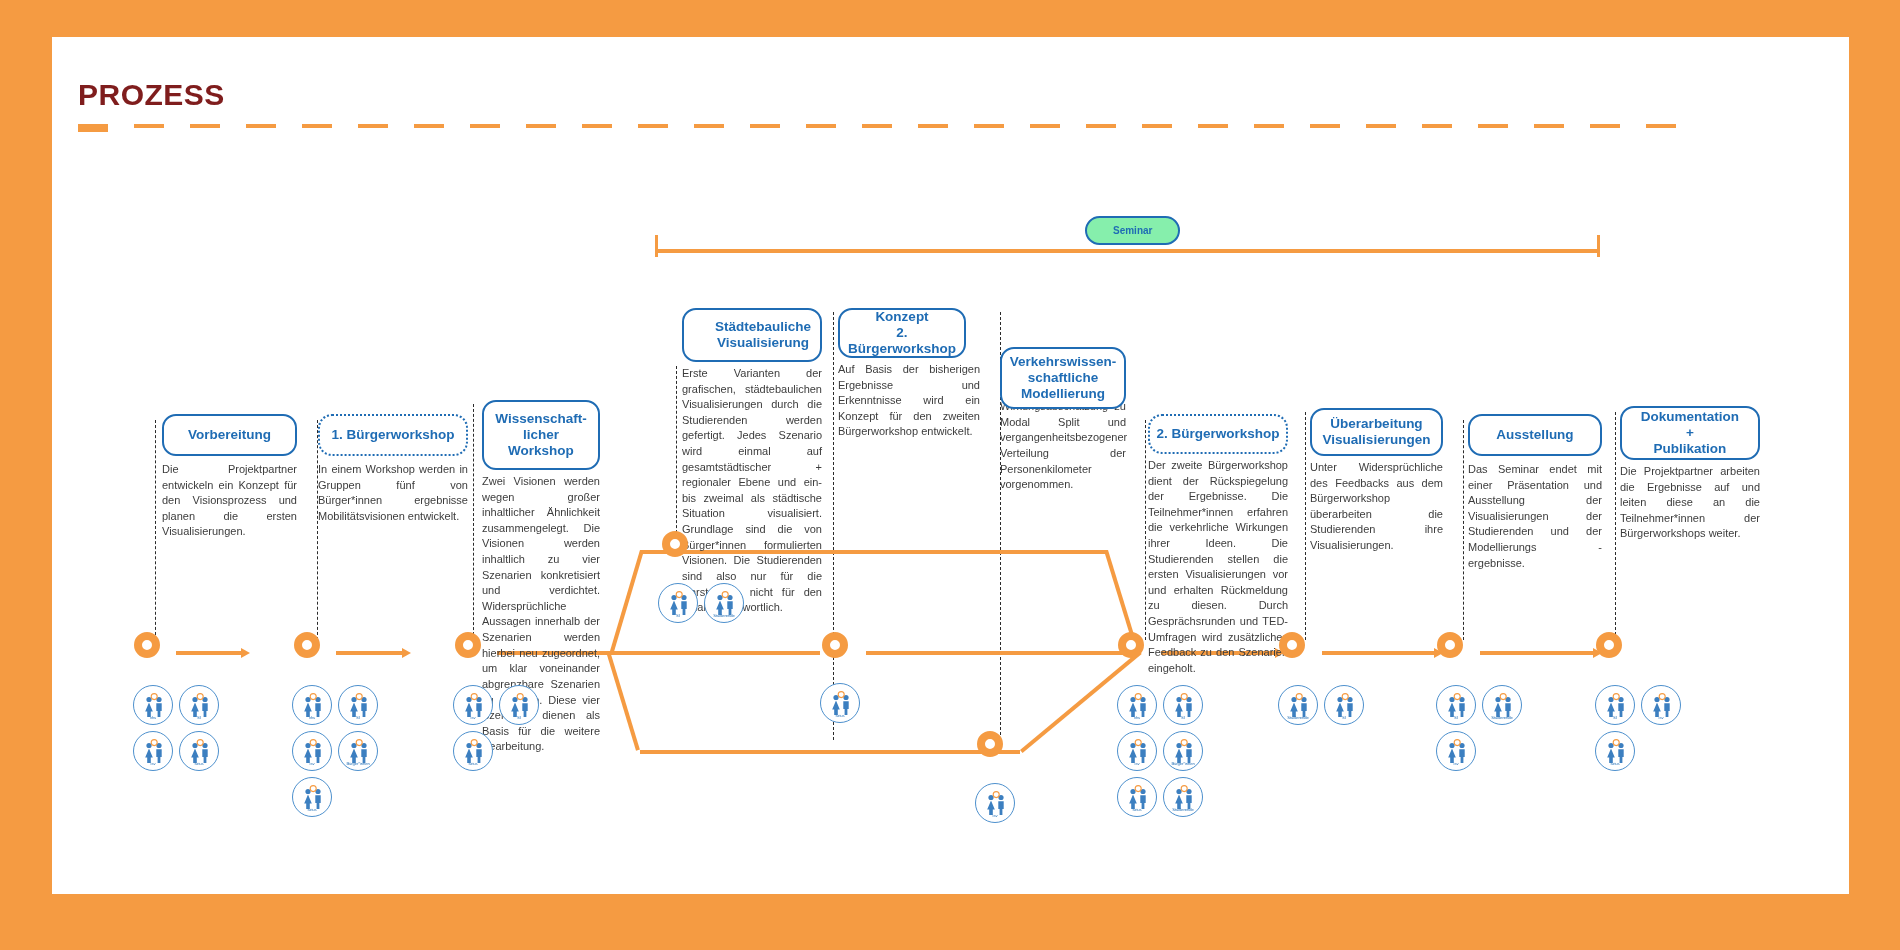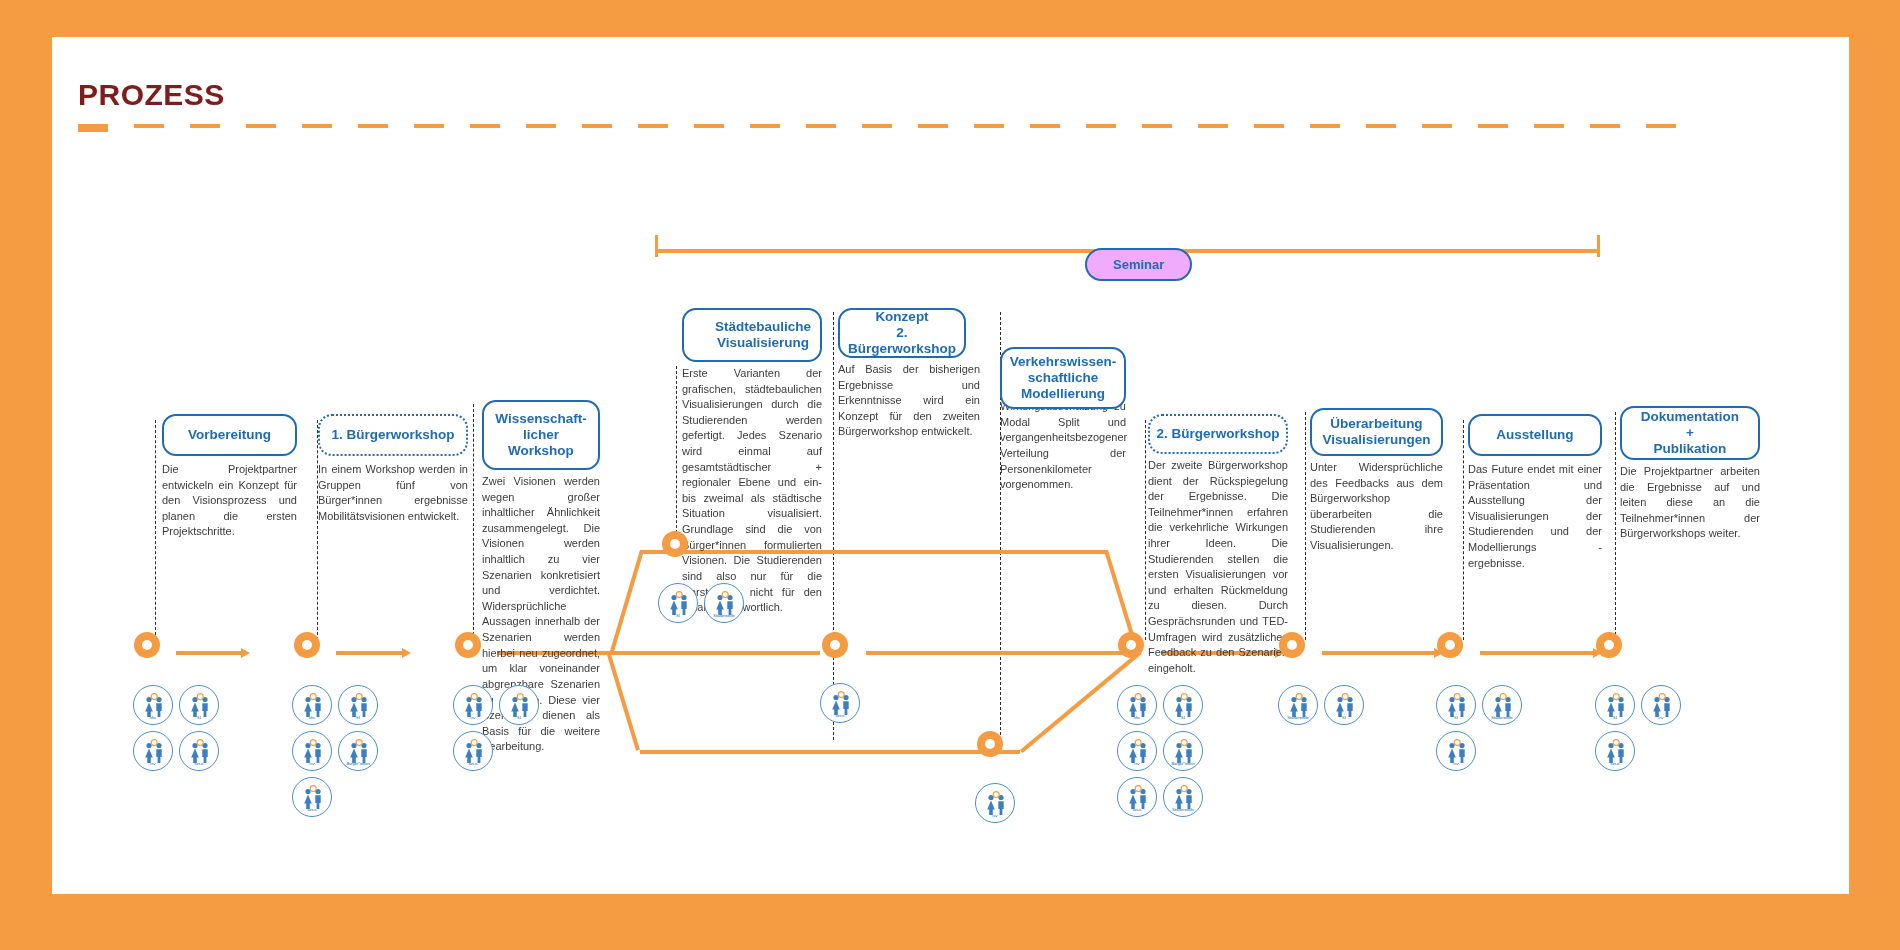"Seminar" .seminar-pill { background: #f0abfc -> #86efac; font-size: 13px -> 10px; margin-top: 32px -> none }
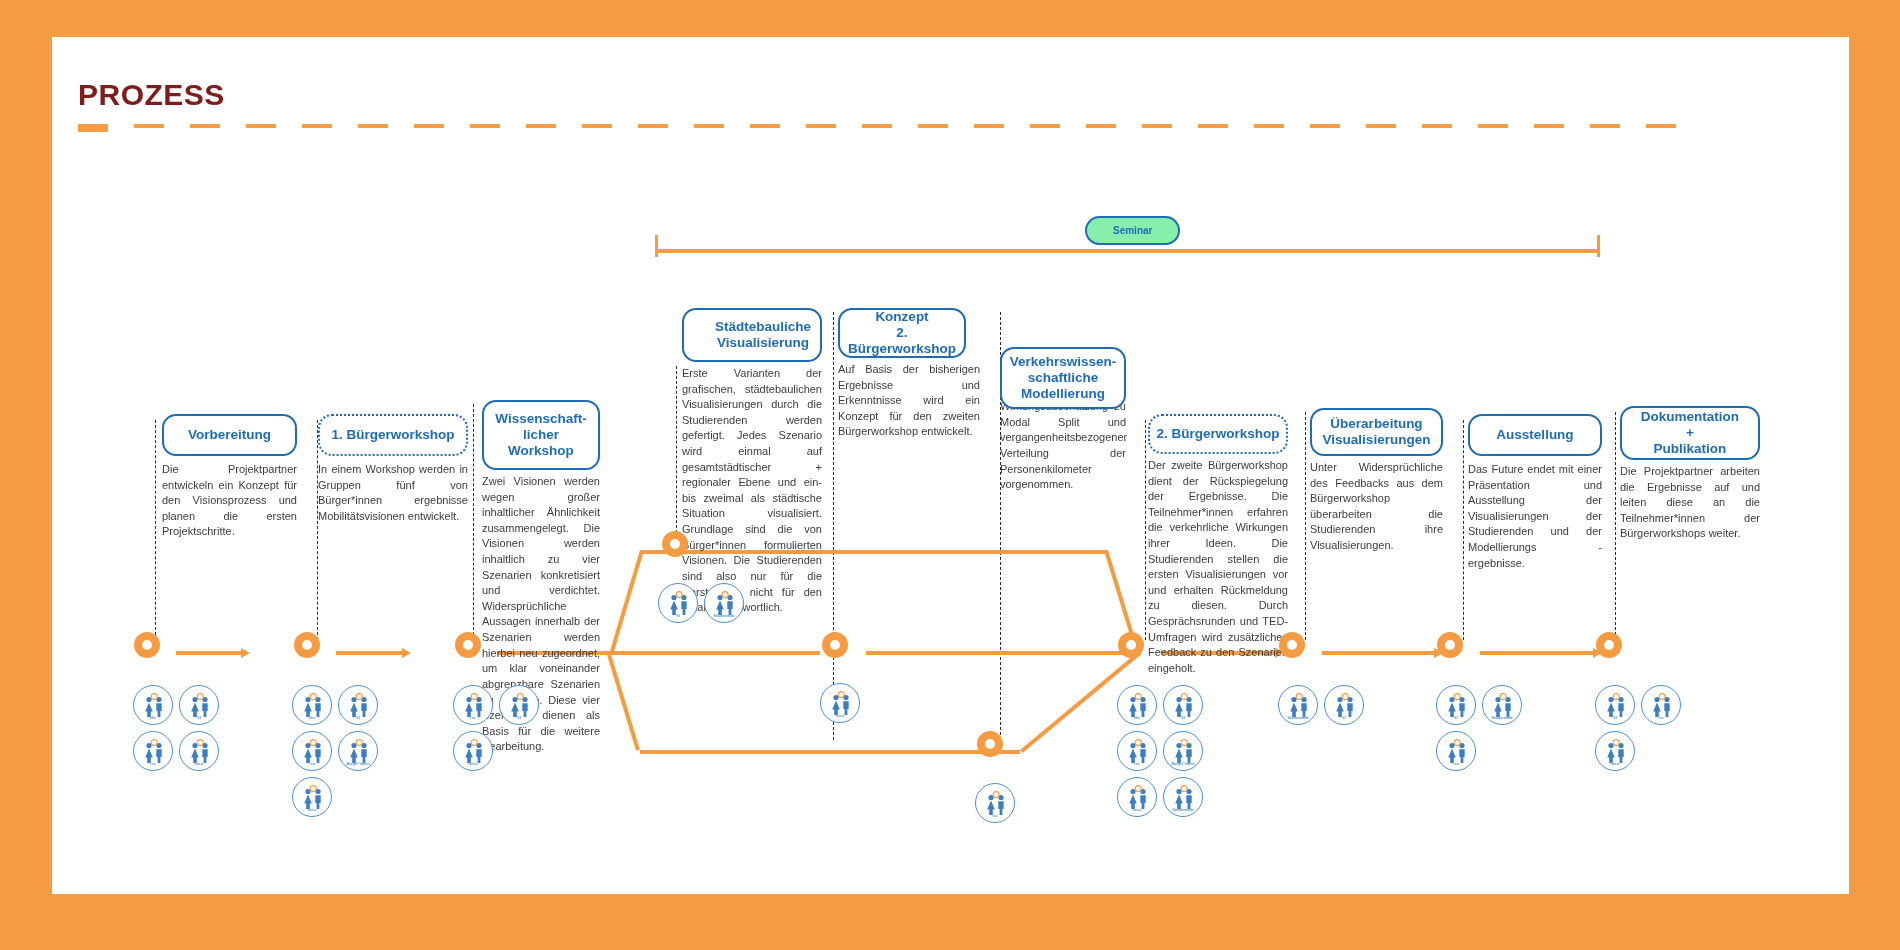"Die Projektpartner entwickeln ein" div.stage-desc { text: Projektschritte -> Visualisierungen }
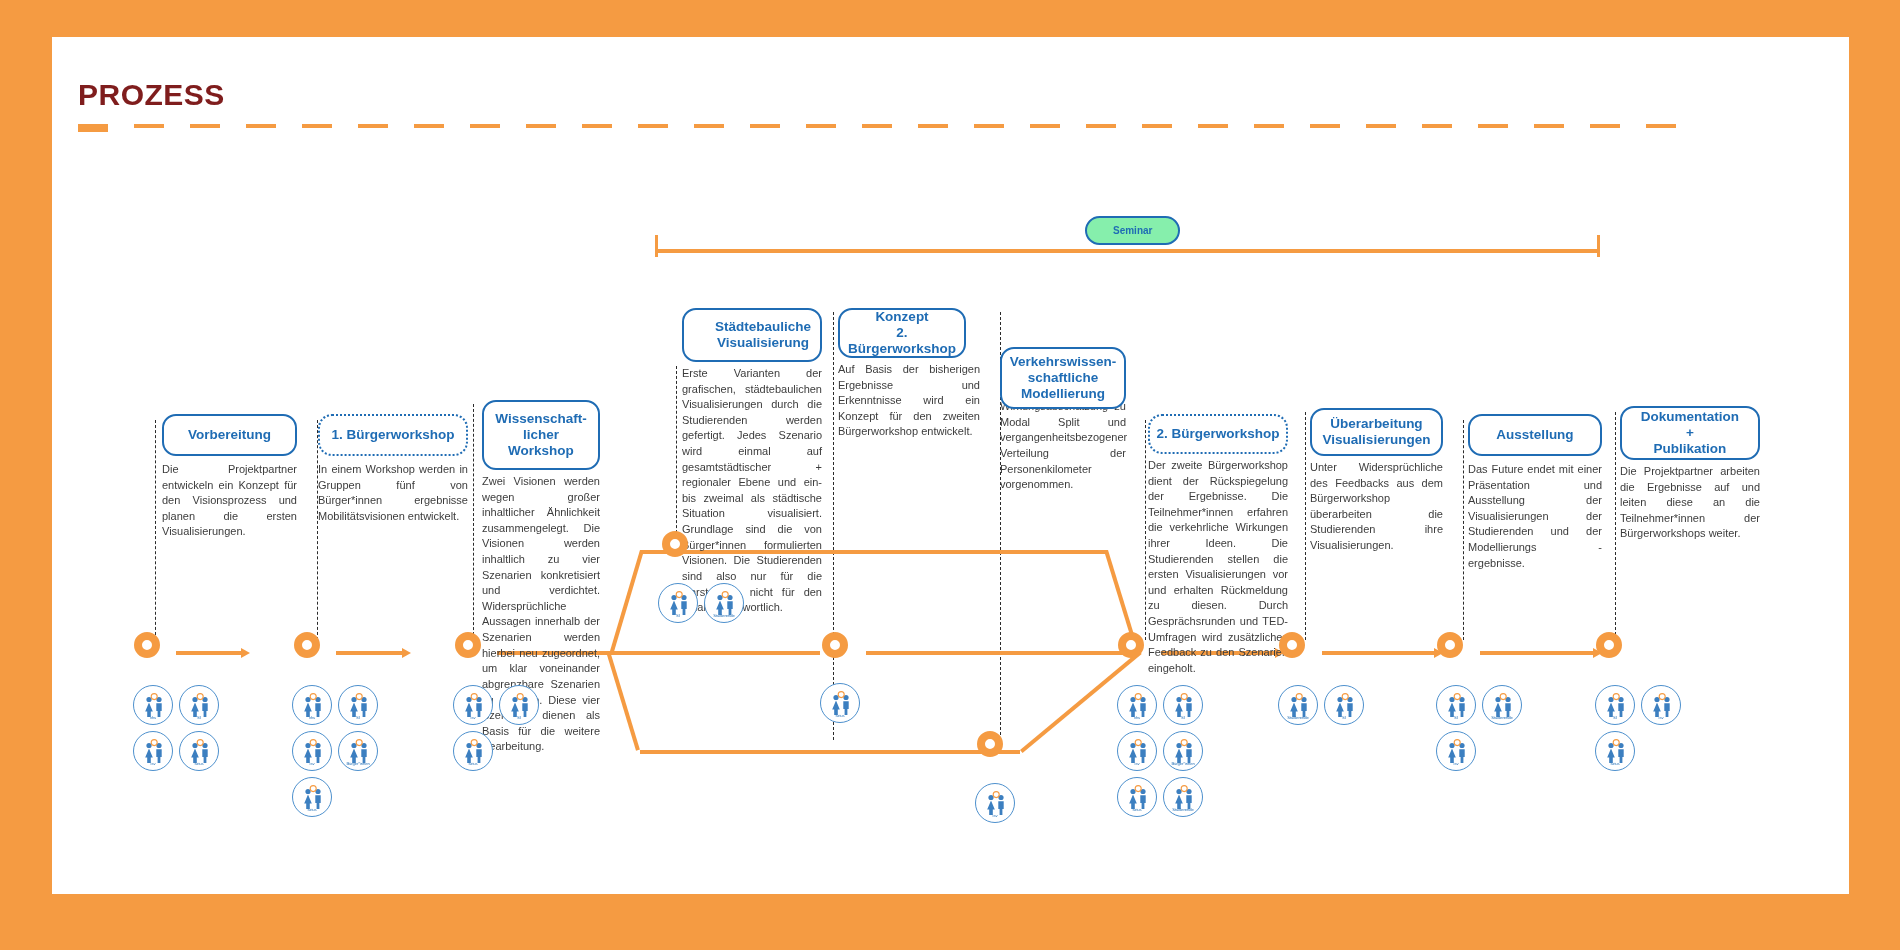"Das Future endet mit einer" div.stage-desc { text: Future -> Seminar }
